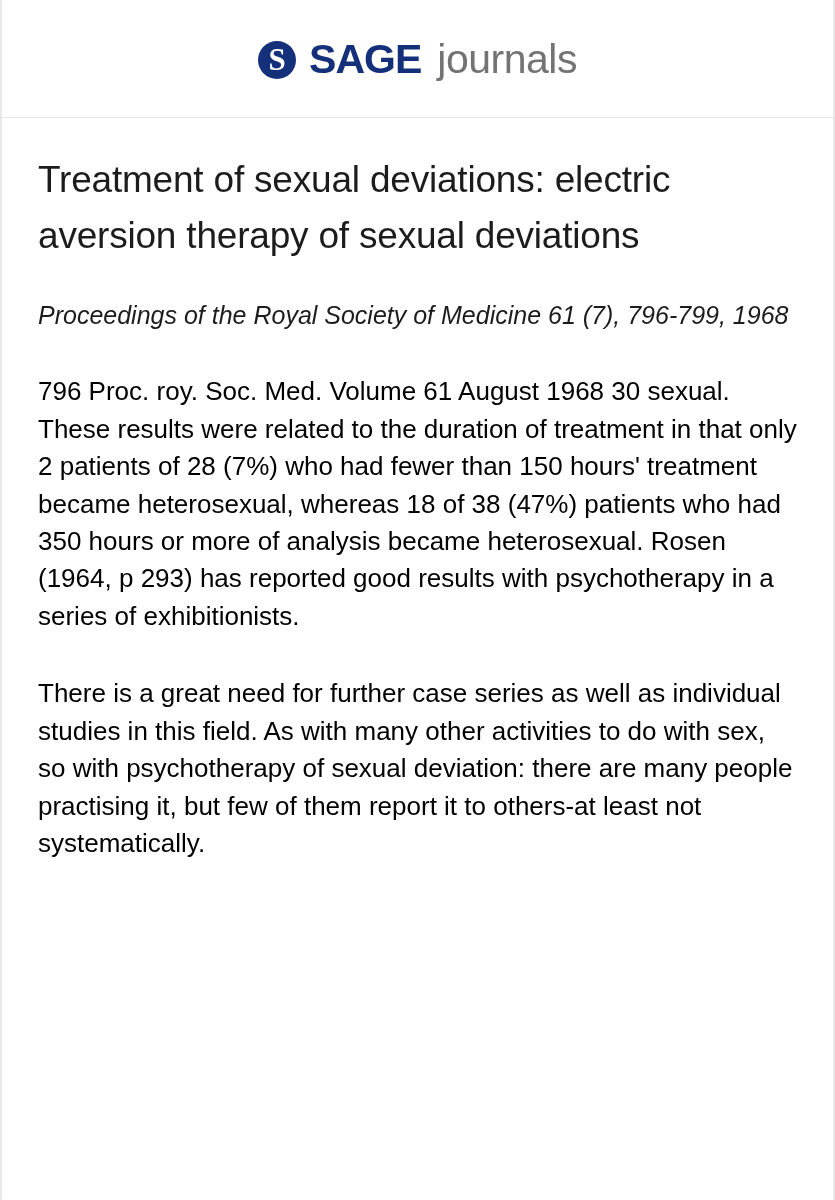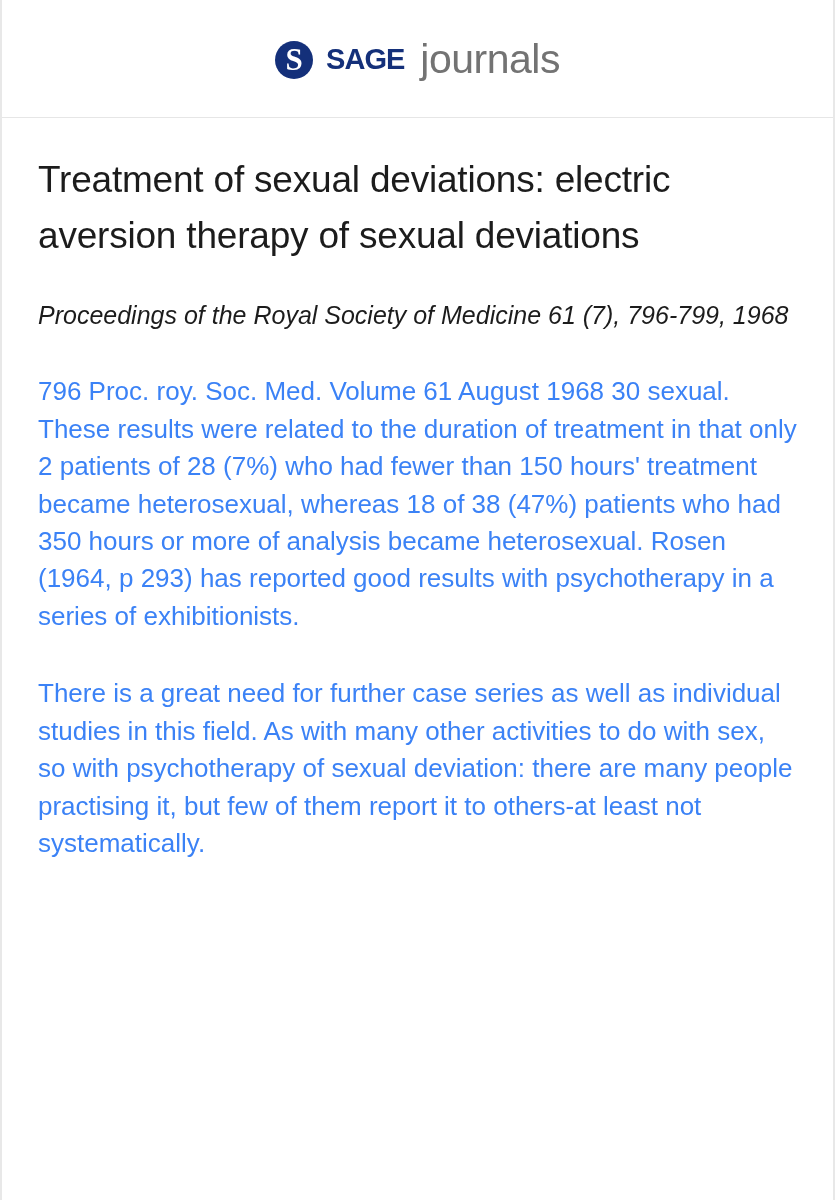"SAGE" .sage-word { font-size: 29px -> 41px }
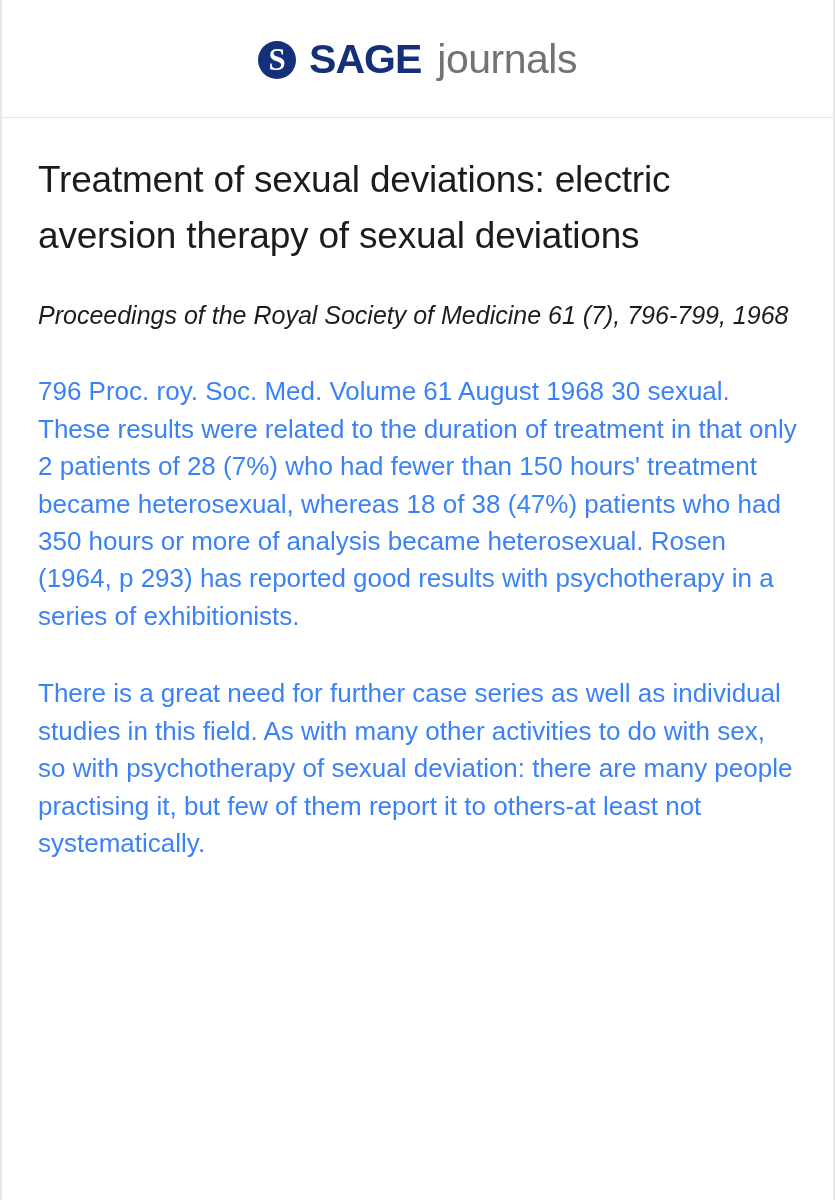"796 Proc. roy. Soc. Med." .abstract-para { color: #3b82f6 -> #000000 }
